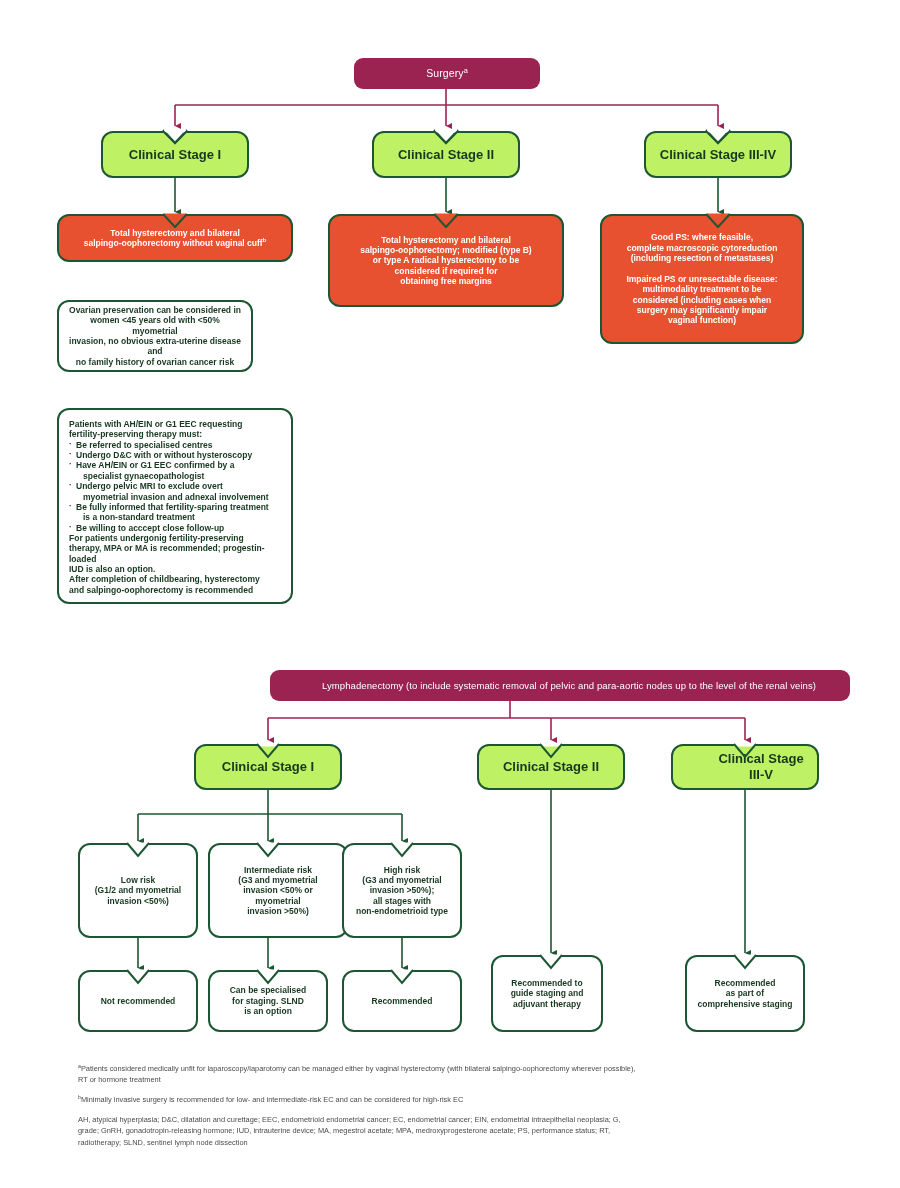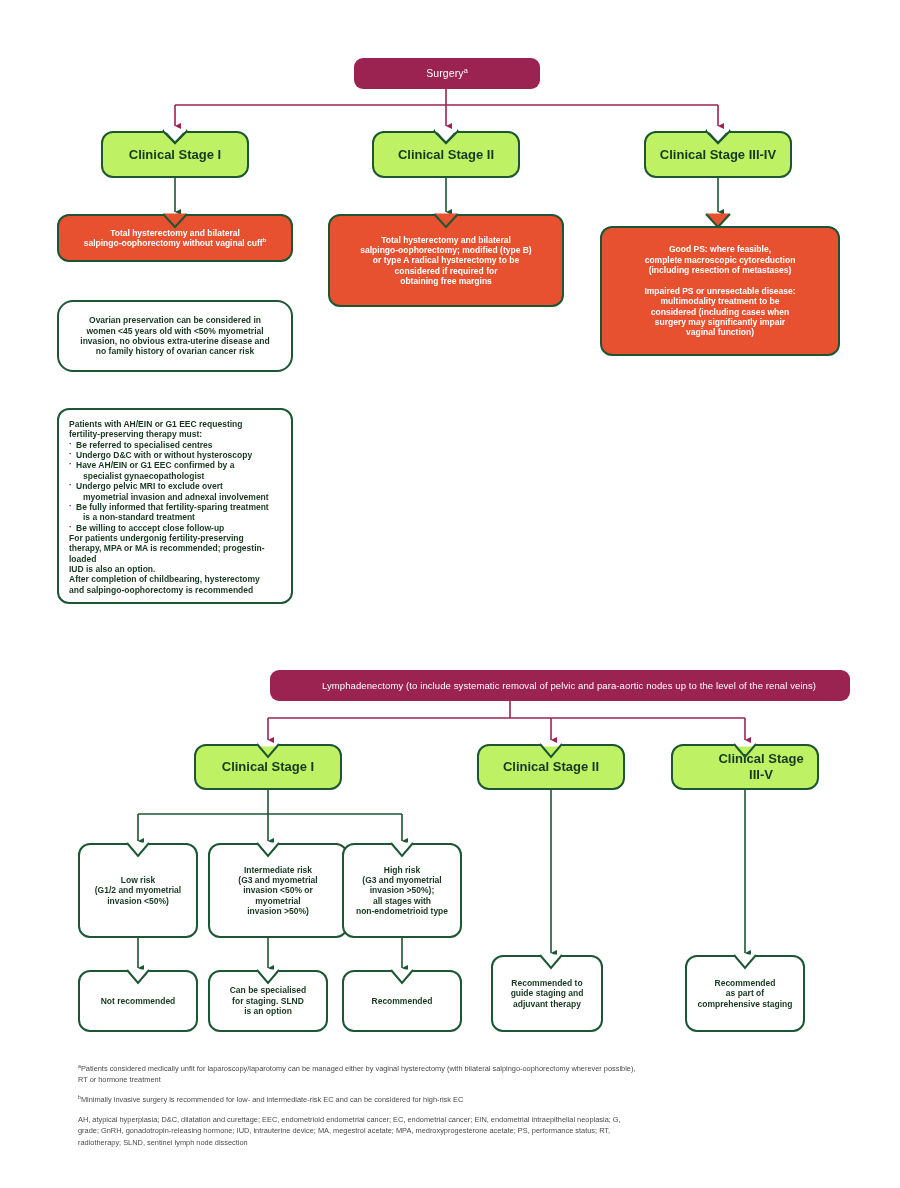"Good PS: where feasible," div.box { top: 226px -> 214px; width: 240px -> 204px }
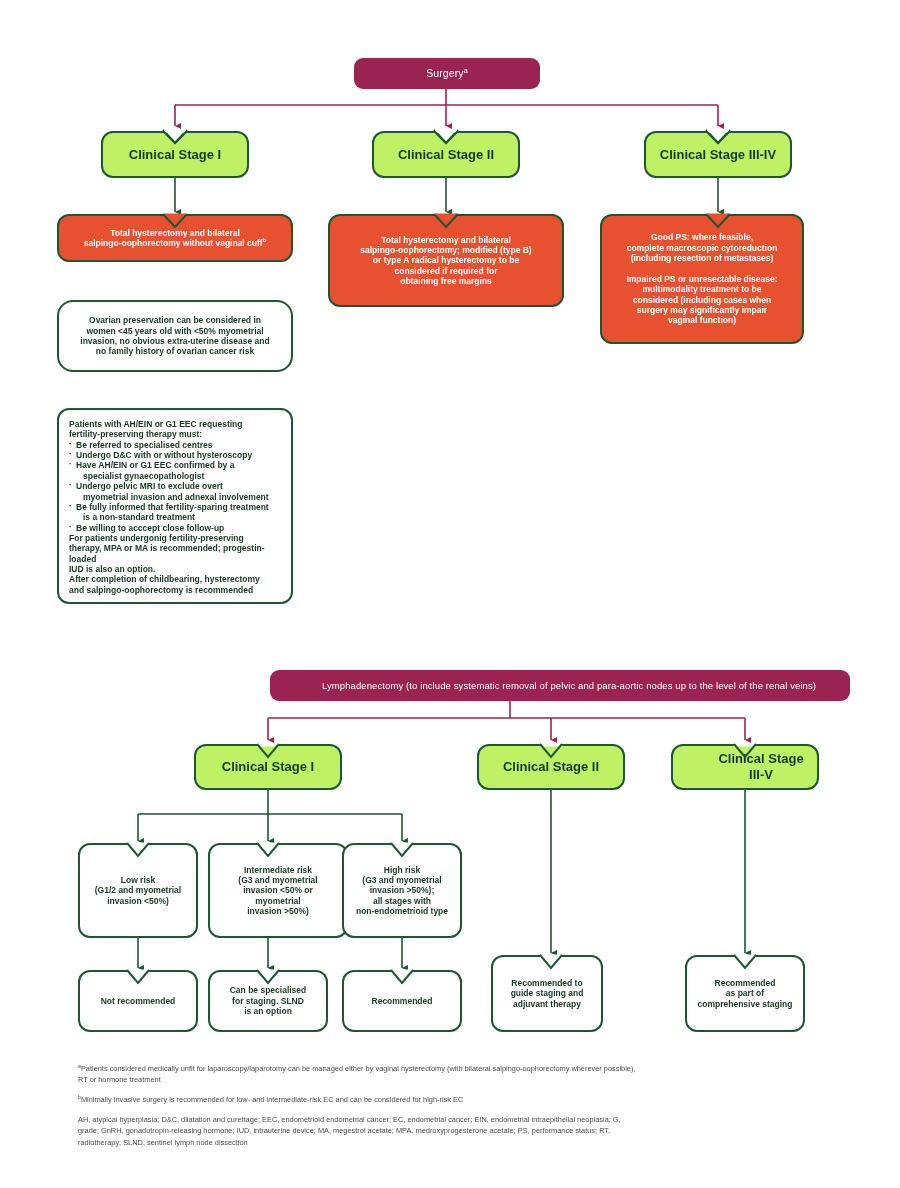"Ovarian preservation can be considered" div.box { border-radius: 16px -> none; width: 236px -> 196px }
